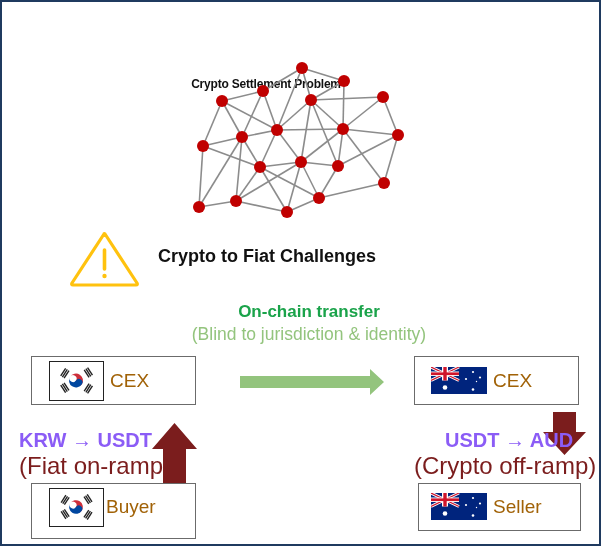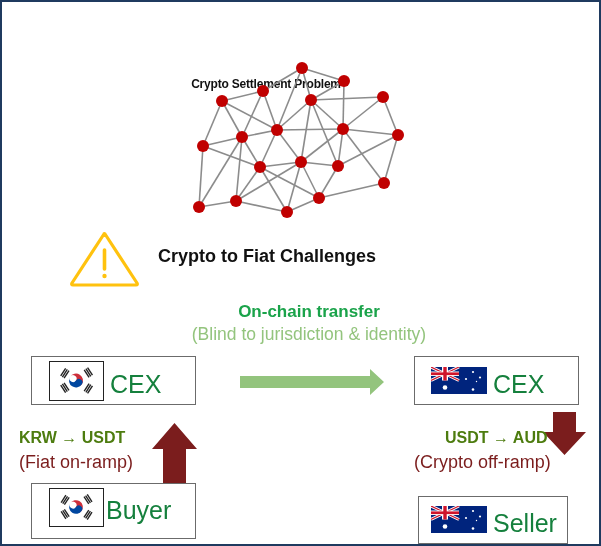"CEX" .box-label { color: #15803d -> #a16207; font-size: 25px -> 19px }
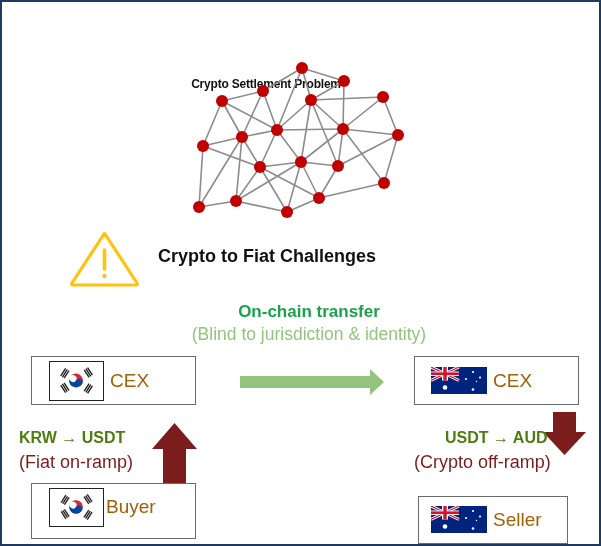"KRW → USDT" .ramp-main { color: #4d7c0f -> #8b5cf6; font-size: 16px -> 20px }
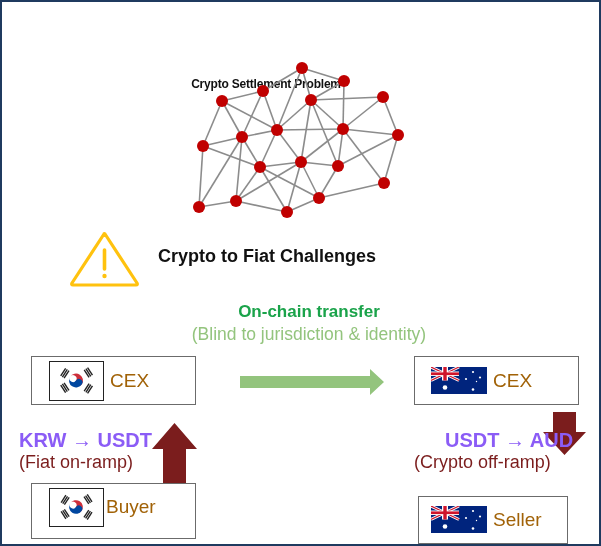"(Fiat on-ramp)" .ramp-note { font-size: 18px -> 24px }
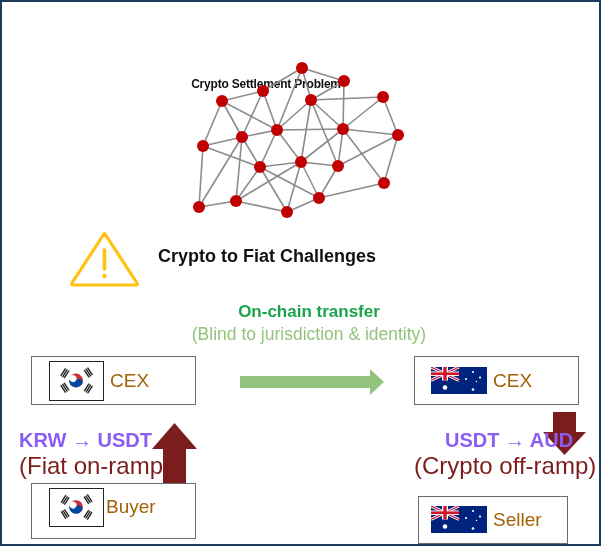"Seller" div.box { margin-top: 13px -> none; width: 150px -> 163px }
